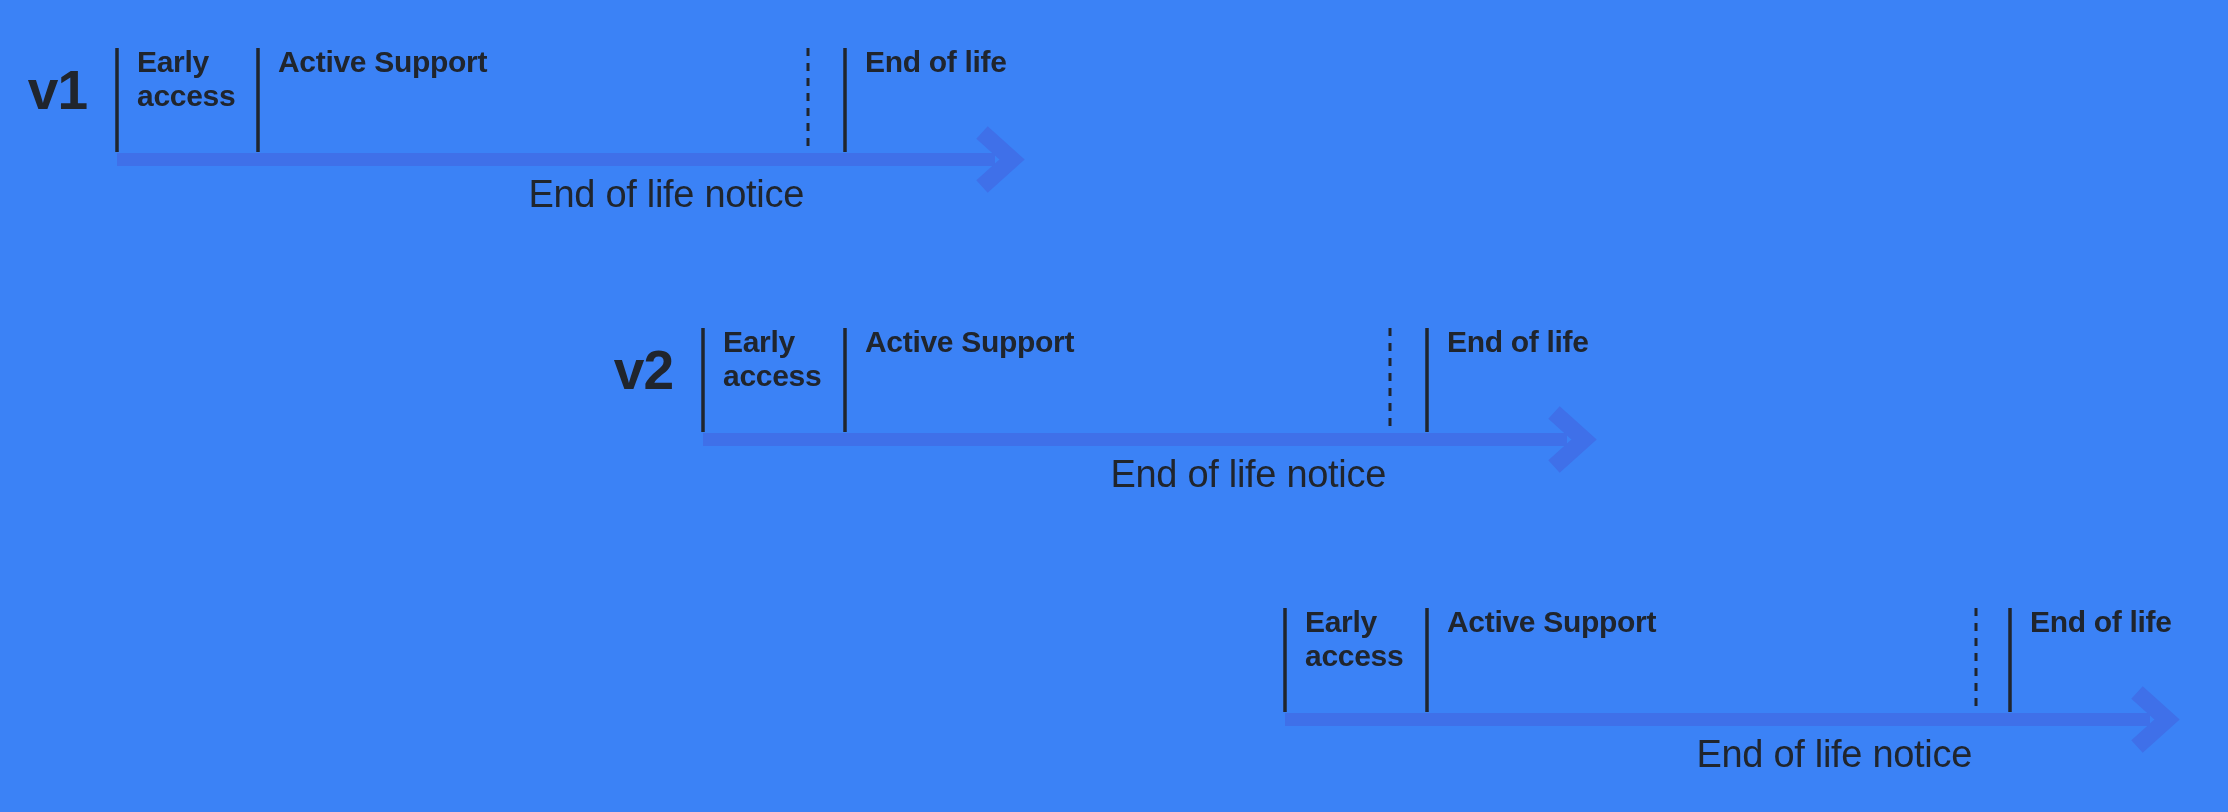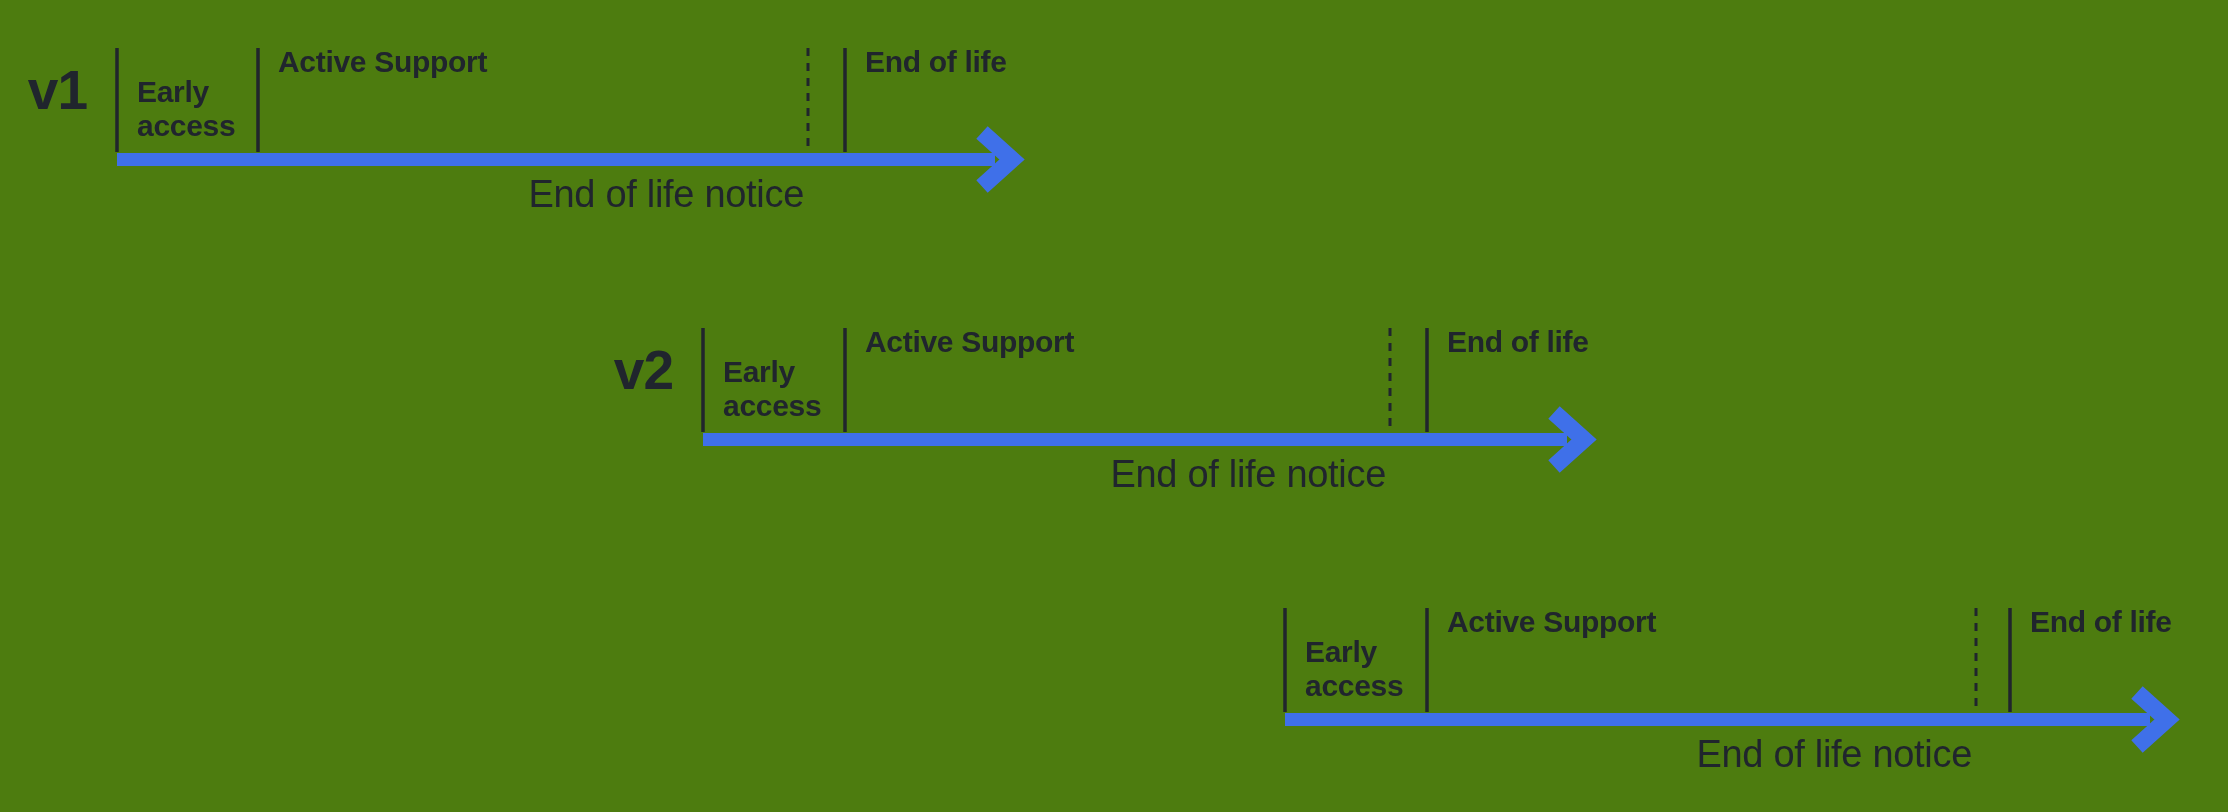"v1" #canvas { background: #4d7c0f -> #3b82f6 }
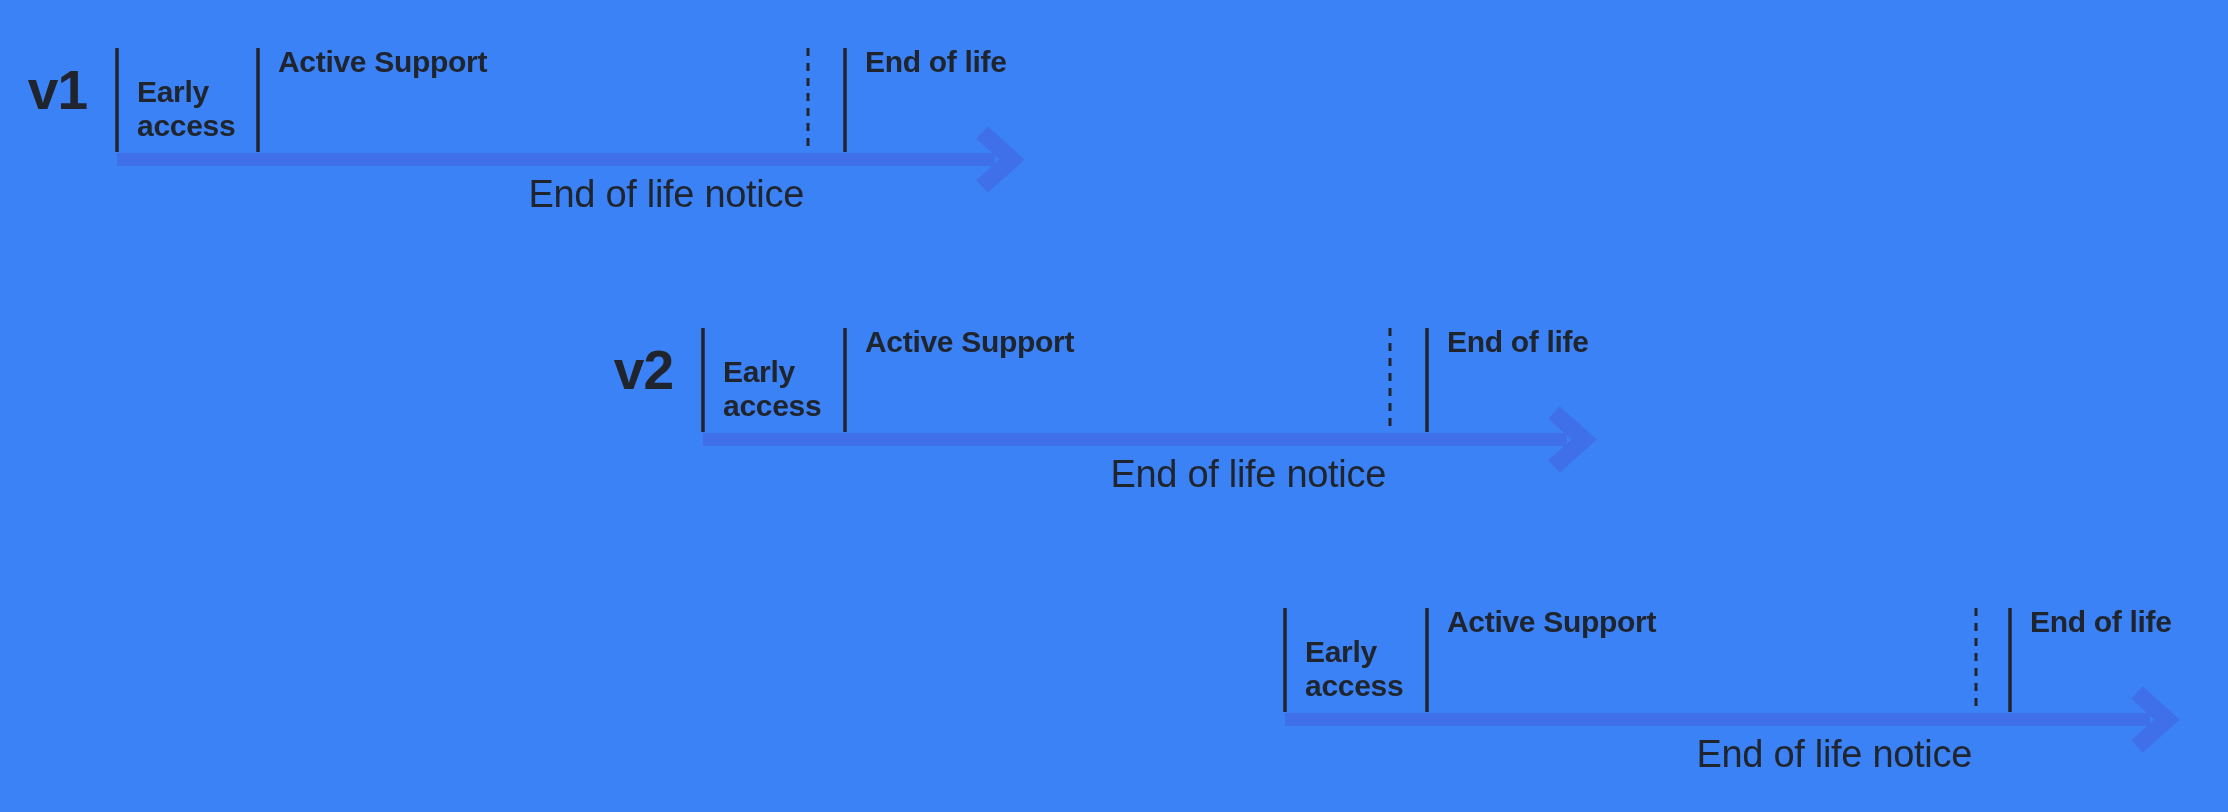"Early access" .seg-label.wrap { margin-top: 30px -> none }
